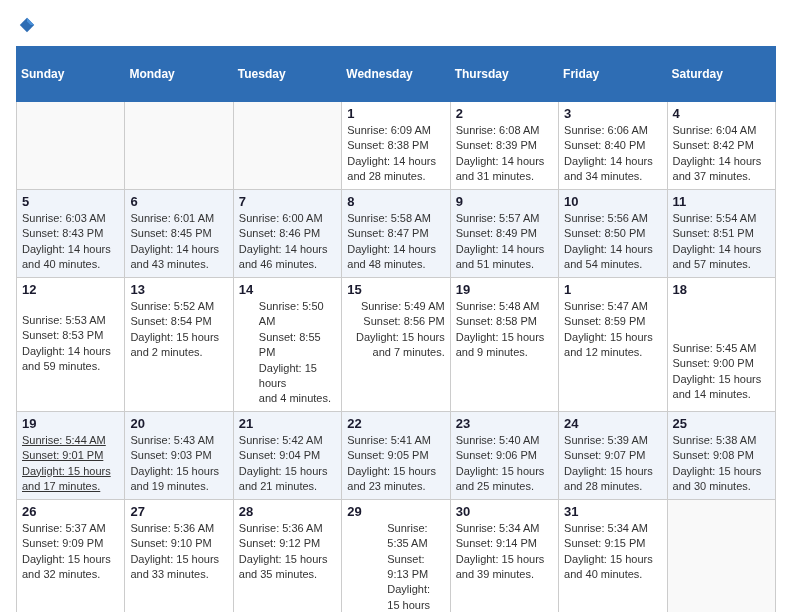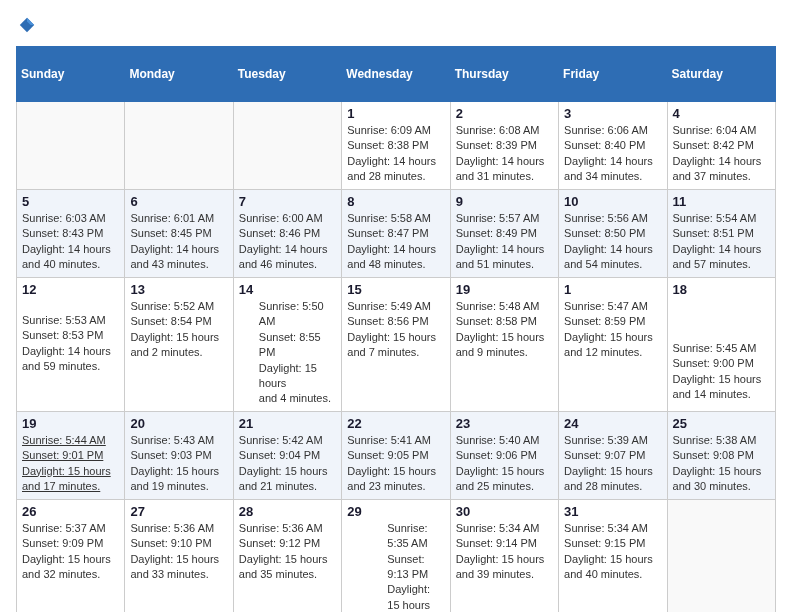"Sunrise: 5:49 AM" div.day-info { text-align: none -> right }
